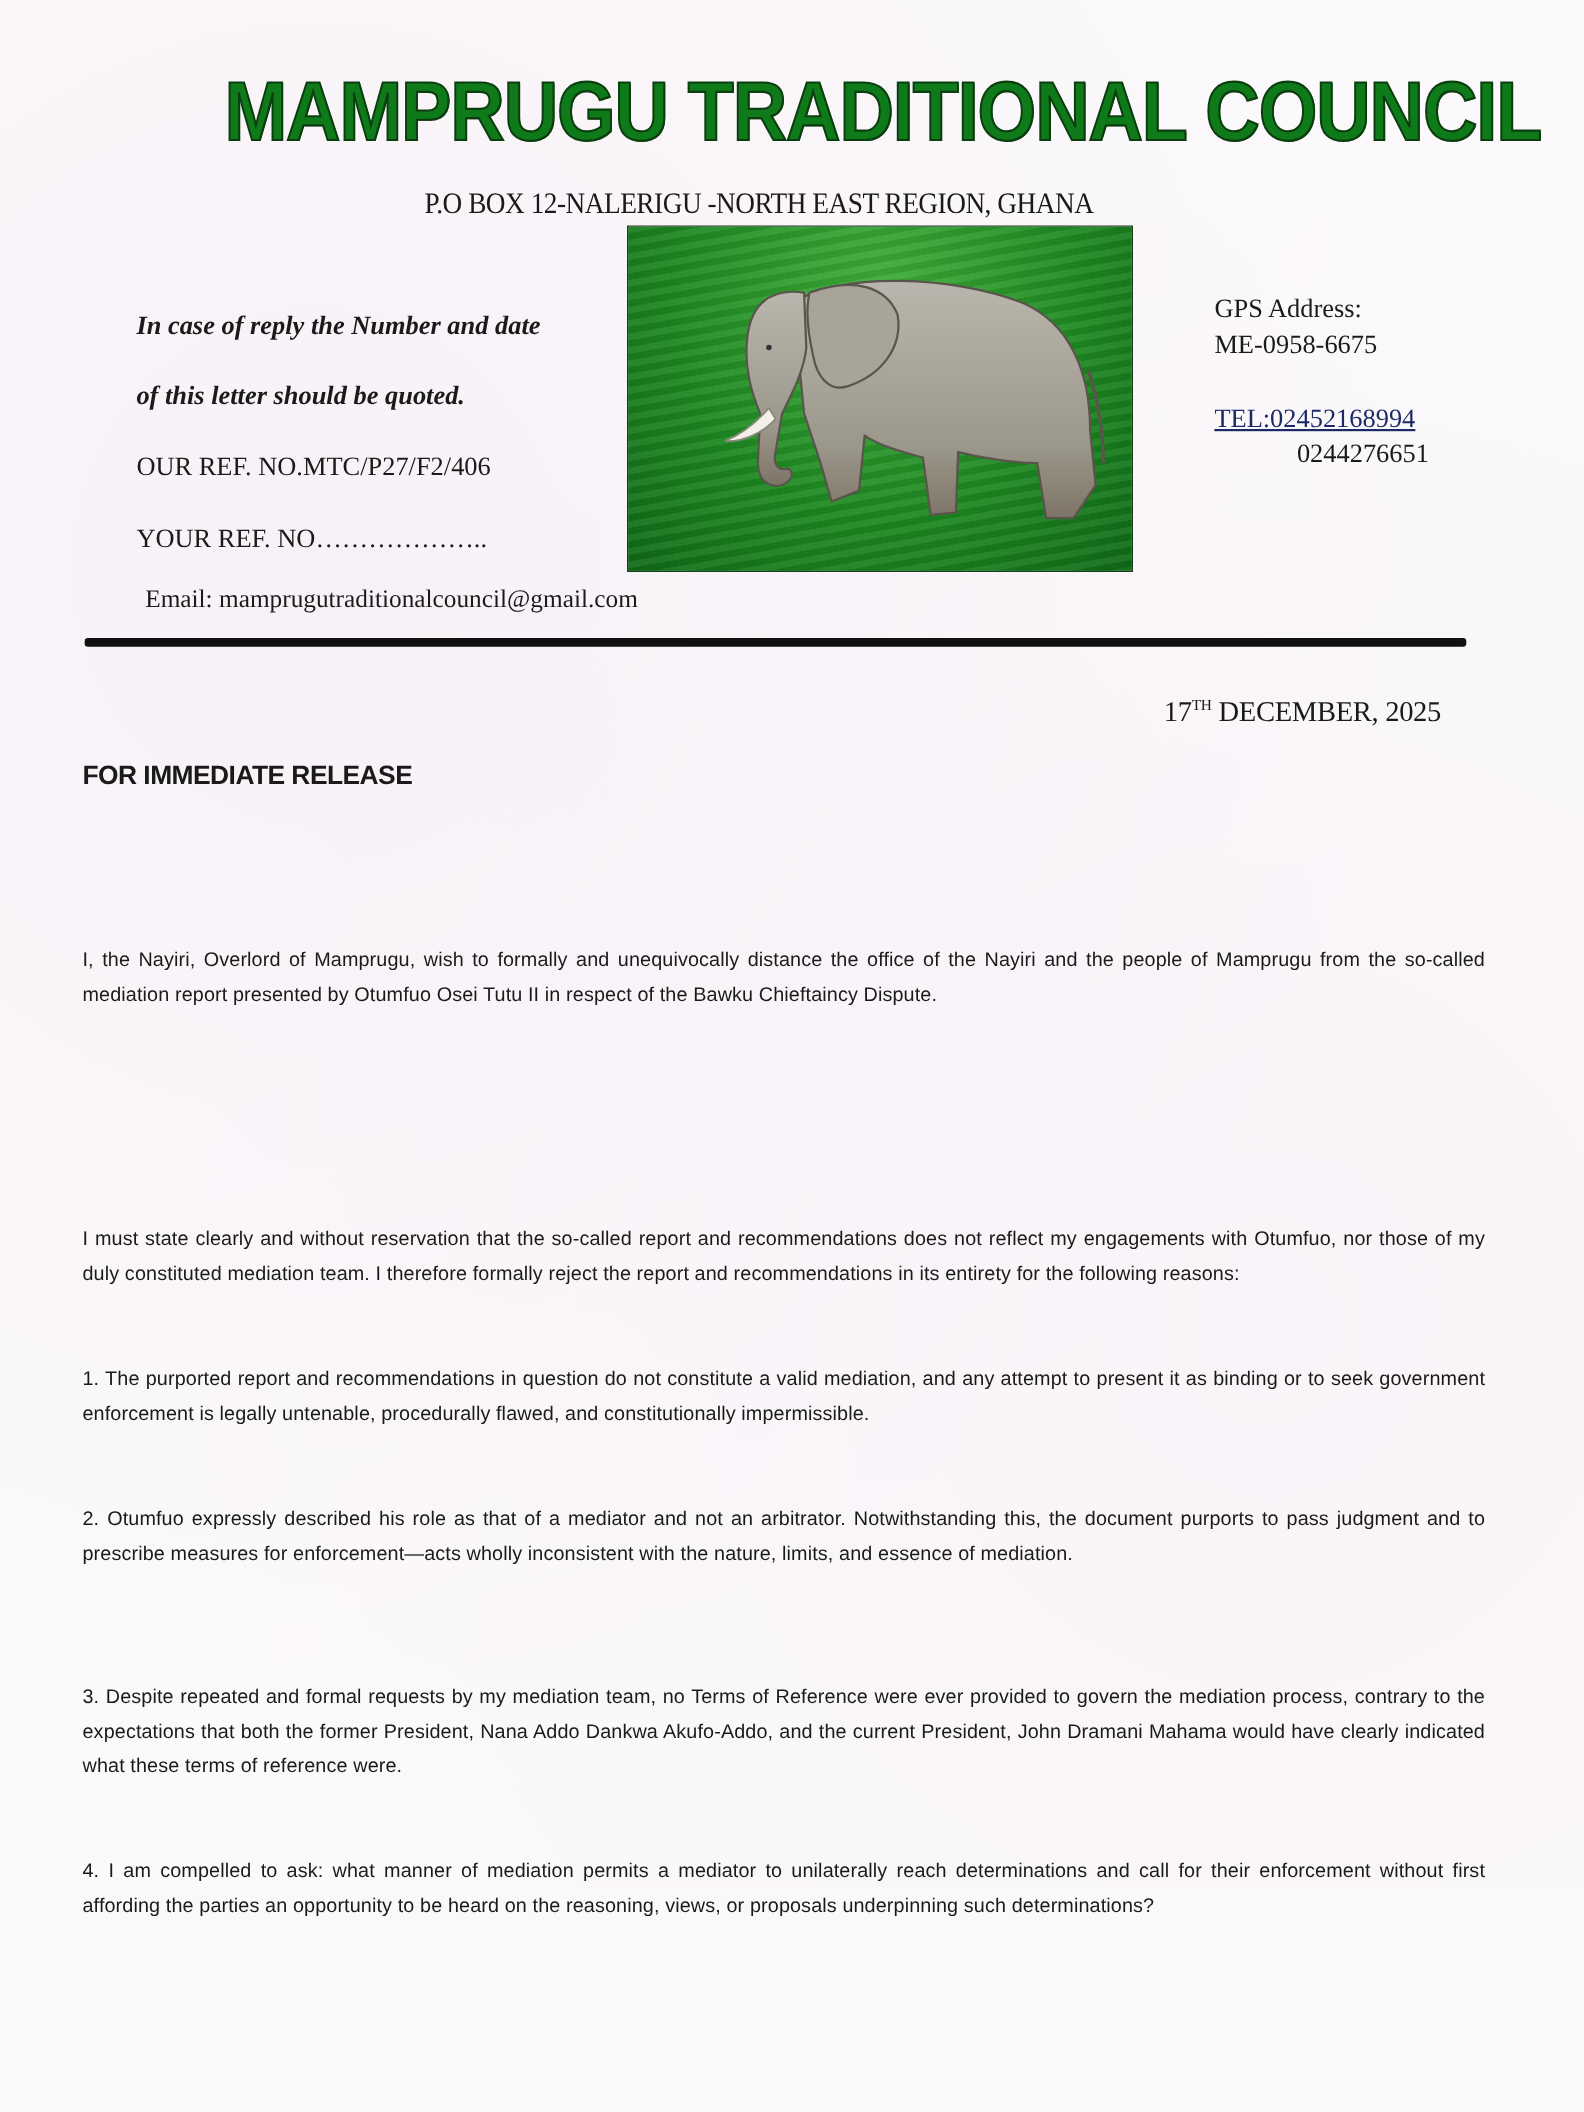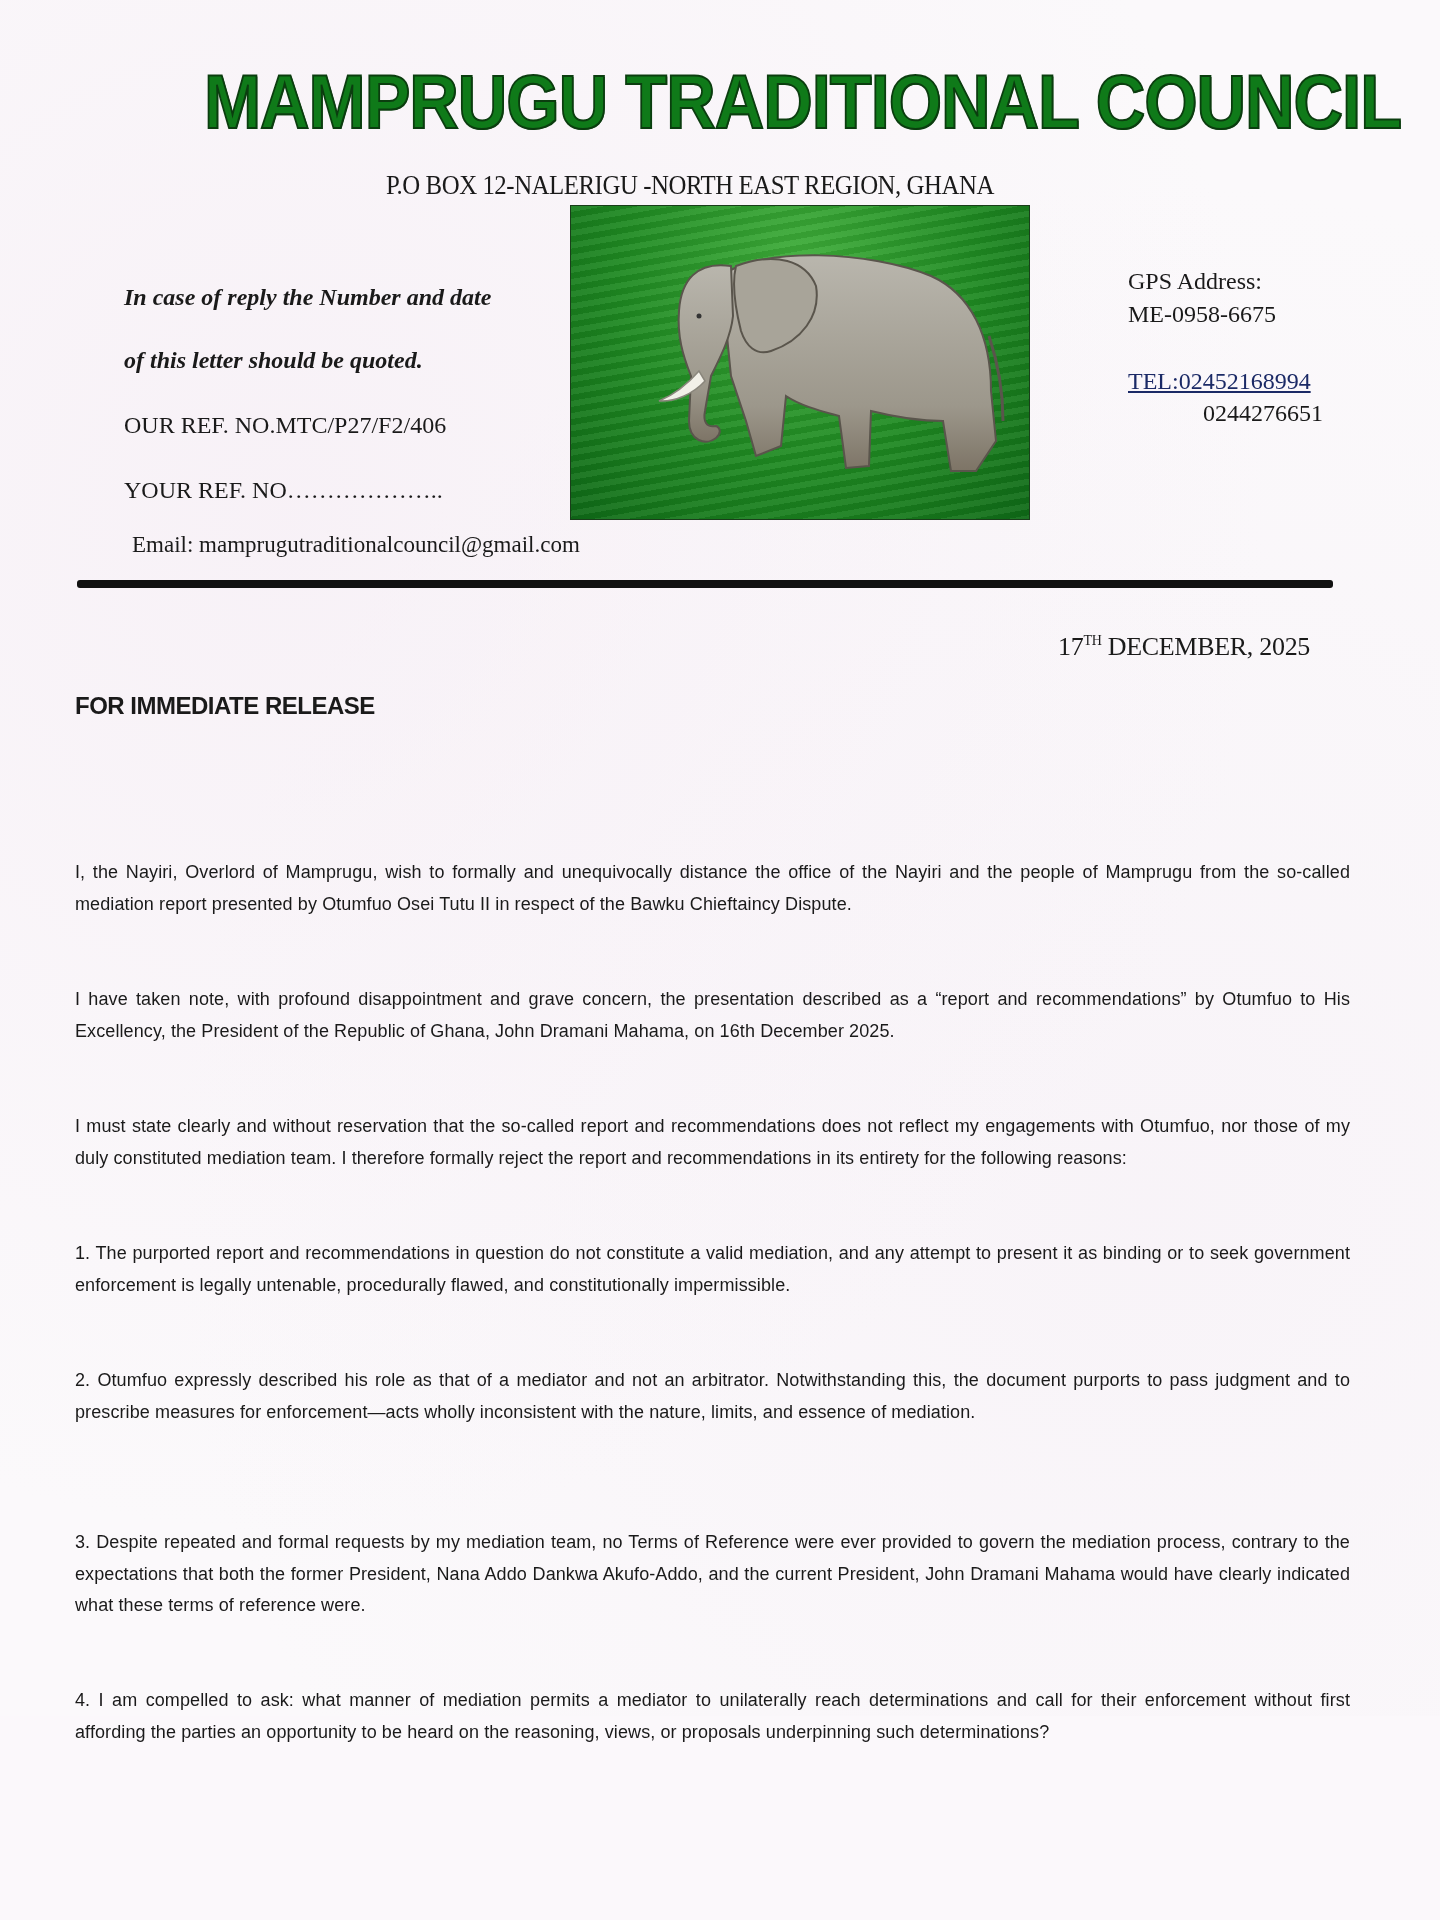"GPS Address:" .right-block div { margin-left: 24px -> none }
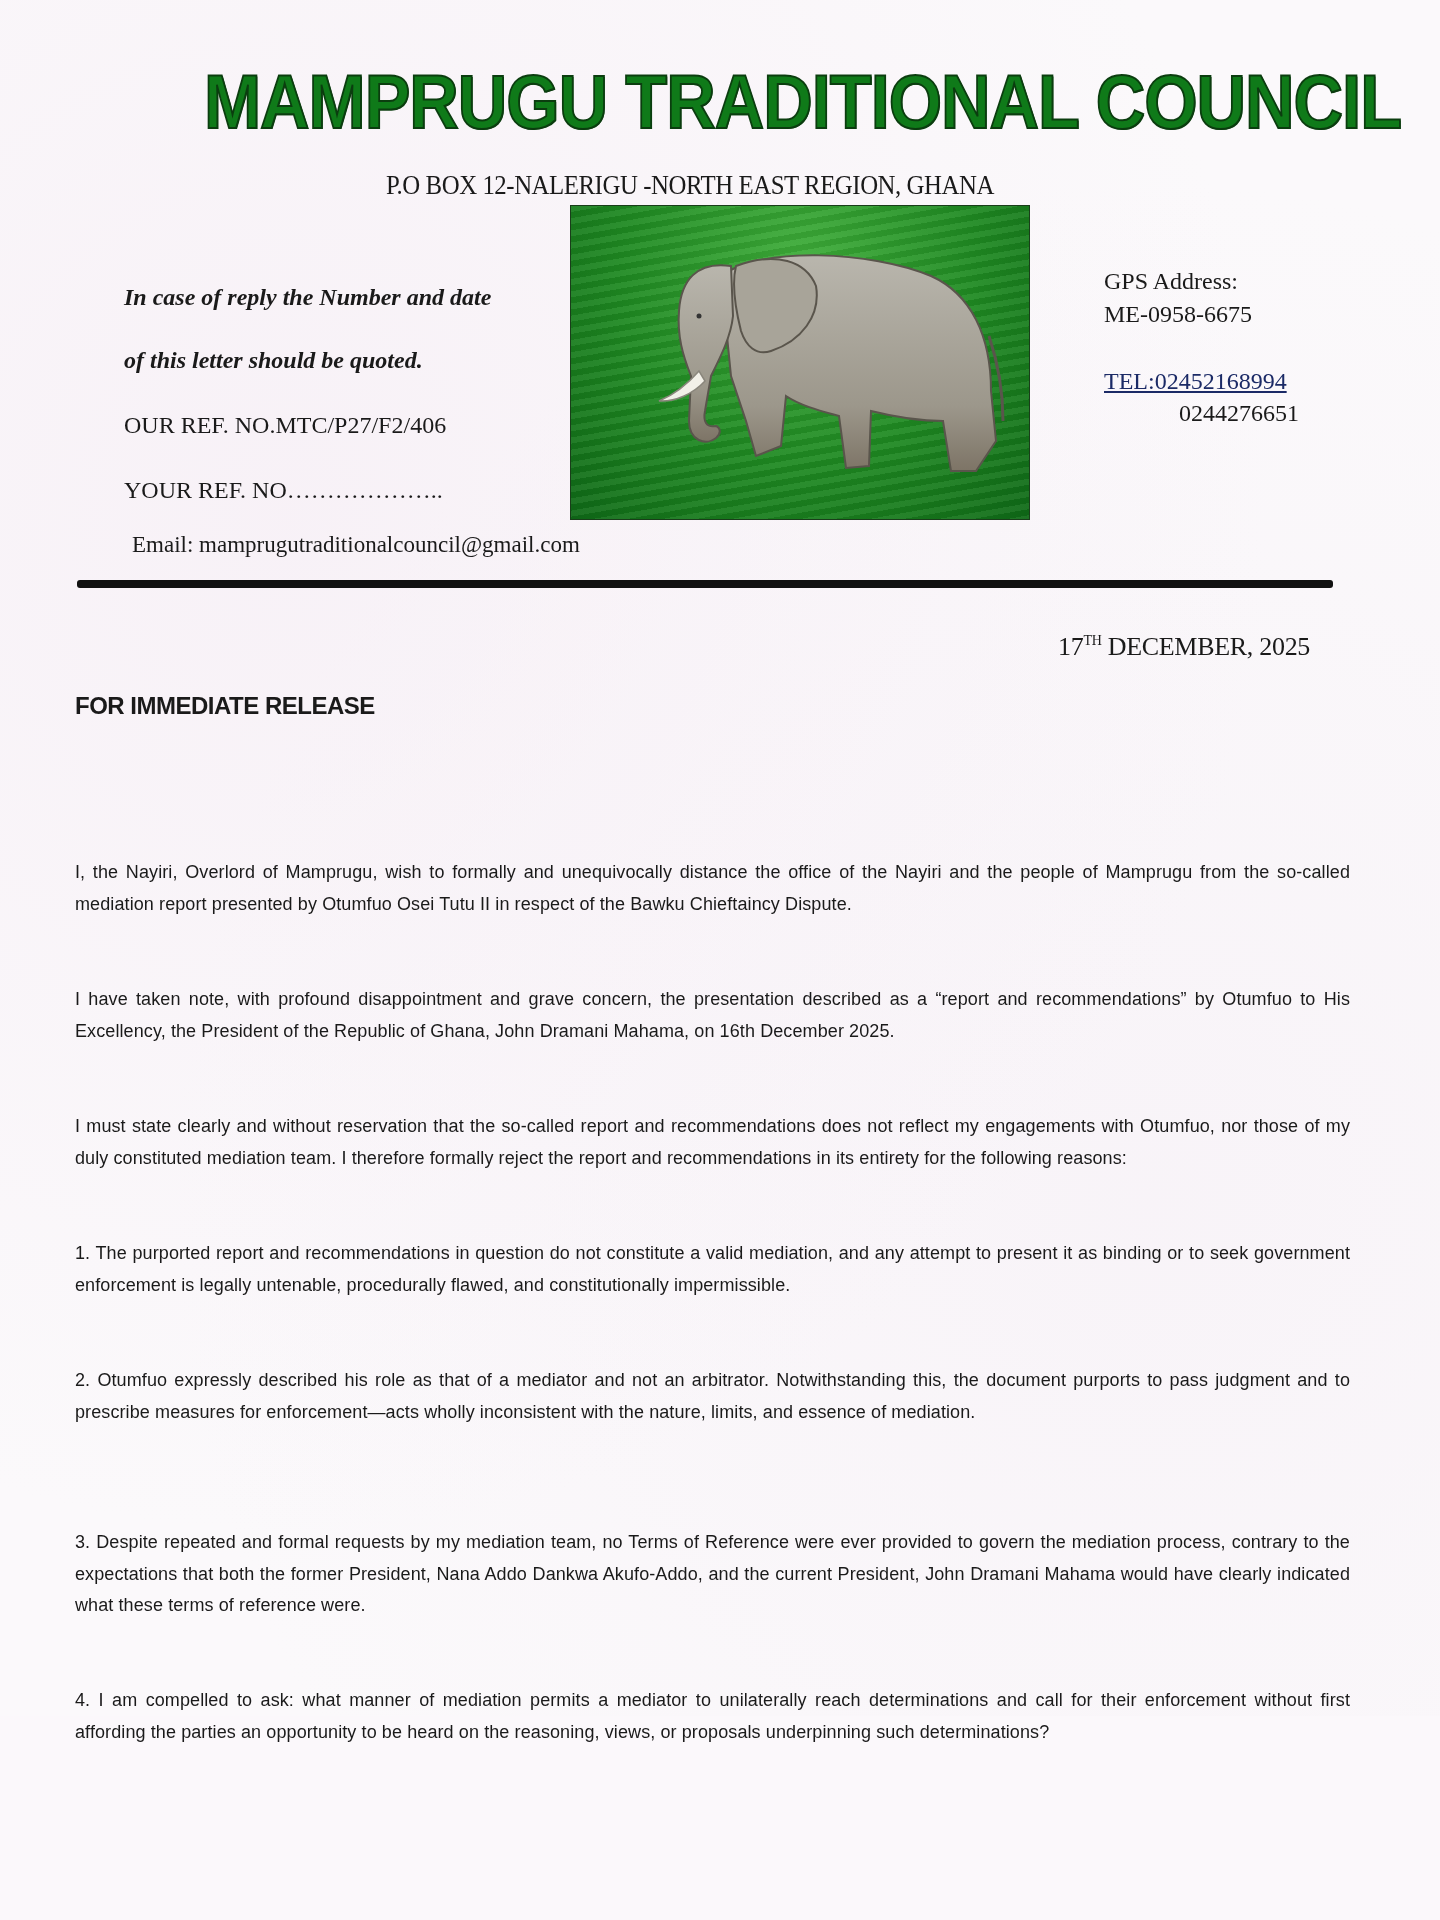"I have taken note, with" div.para { html: <div>I have taken note, with profound disappointment and grave concern, the presentation described as a “report and recommendations” by Otumfuo to His Excellency, the President of the Republic of Ghana, John Dramani Mahama, on 16th December 2025.</div> -> none }
